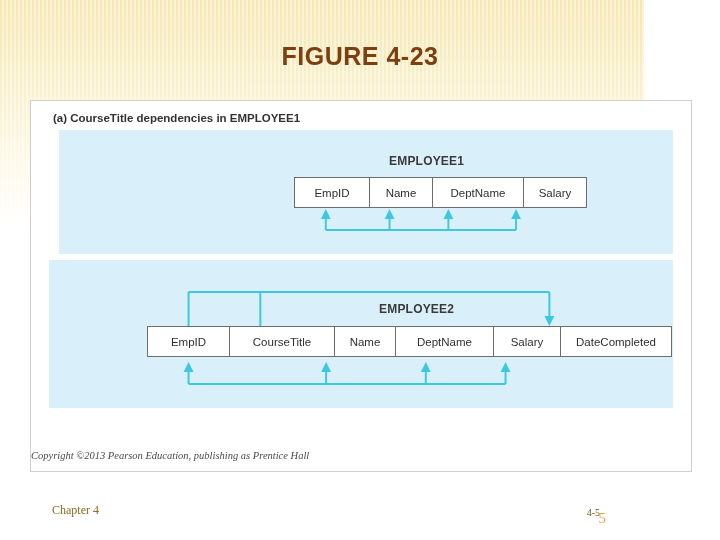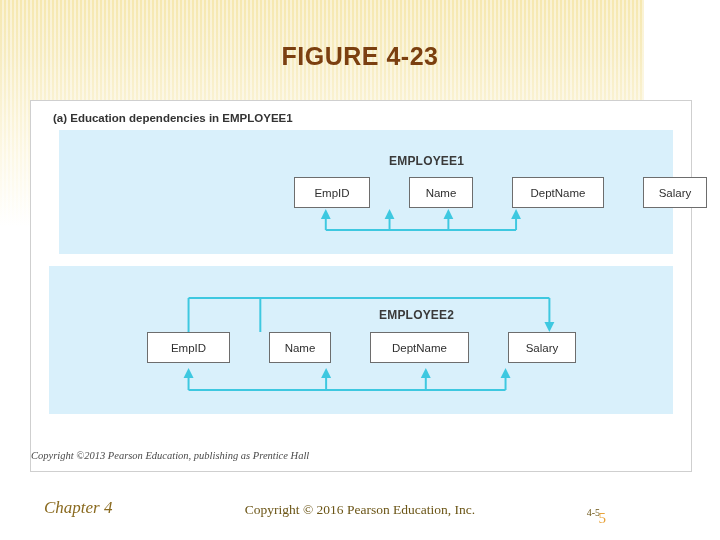"(a) Education dependencies in EMPLOYEE1" div.fig-caption { text: Education -> CourseTitle }
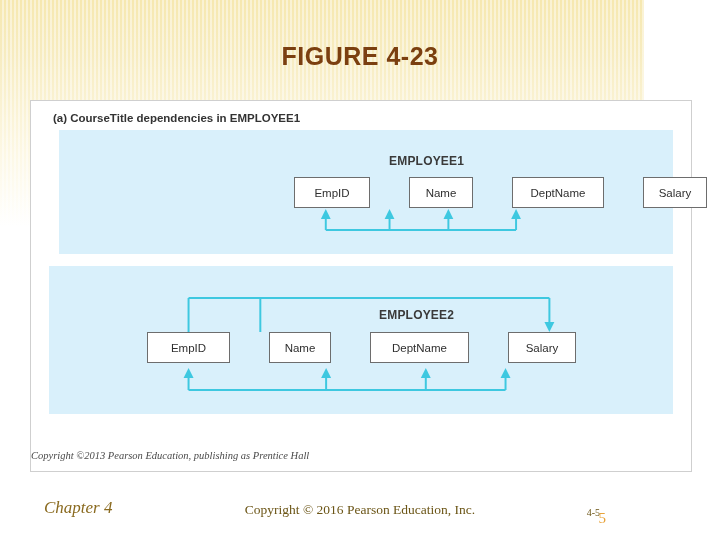"EmpID" .boxrow { gap: 40px -> none }
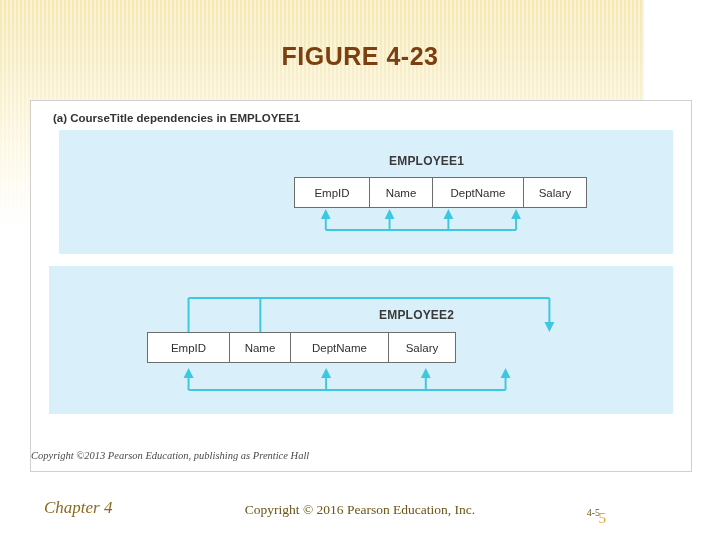"EMPLOYEE2" .panel-b { margin-top: 12px -> 6px }
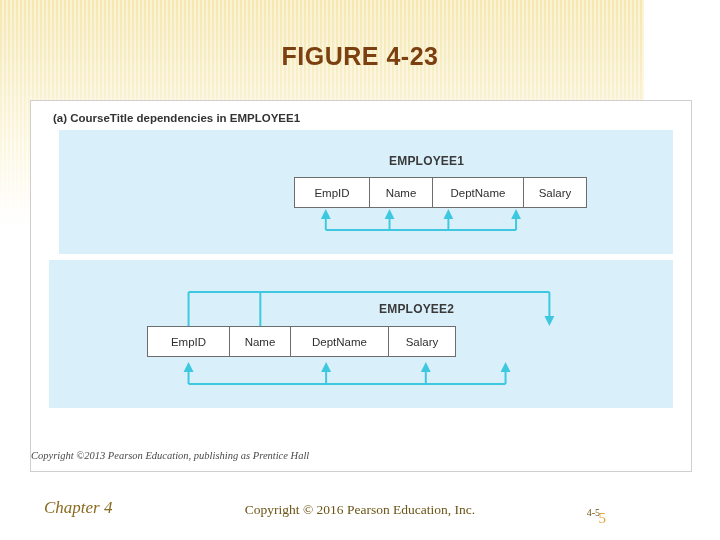"CourseTitle" div.attr { html: none -> <div>CourseTitle</div> }
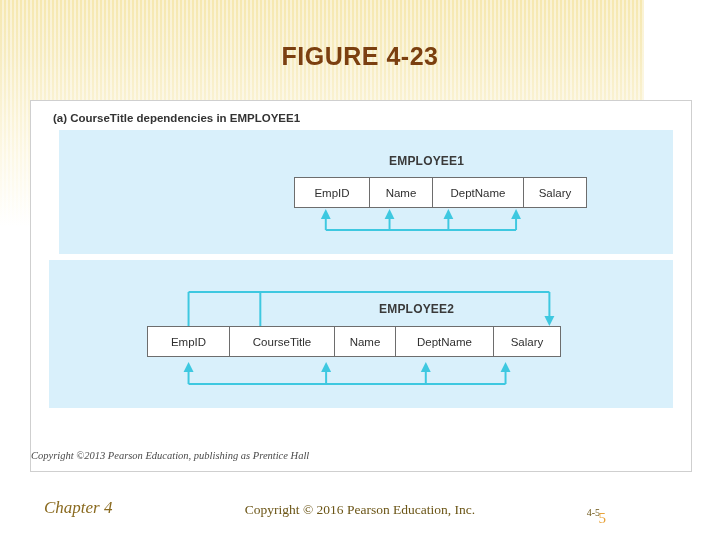"DateCompleted" div.attr { html: none -> <div>DateCompleted</div> }
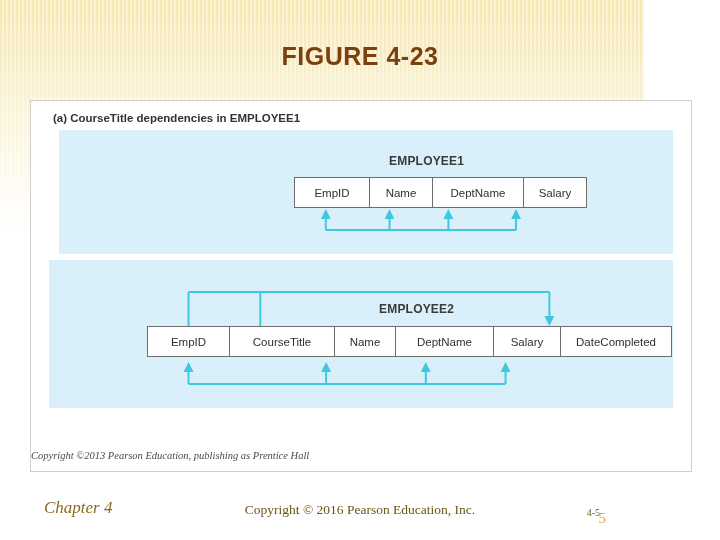"Chapter 4" .footer-left { font-size: 17px -> 12px; font-style: italic -> none; left: 44px -> 52px }
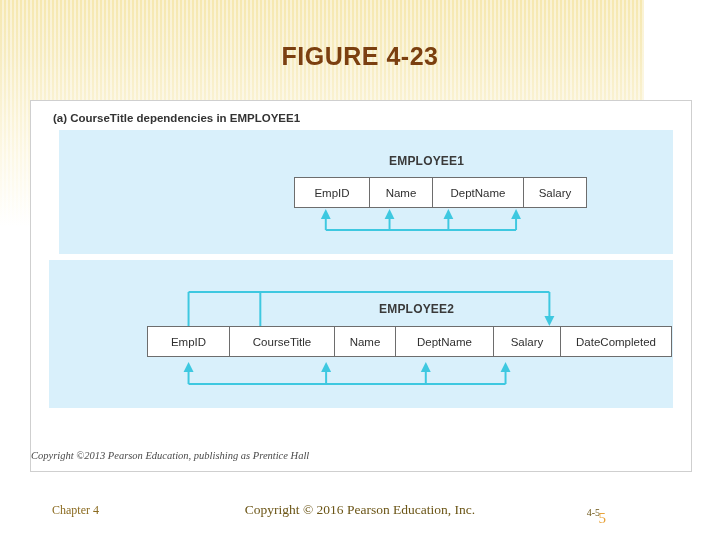"Copyright © 2016 Pearson Education," div.footer-center { html: <div>Copyright © 2016 Pearson Education, Inc.</div> -> none }
